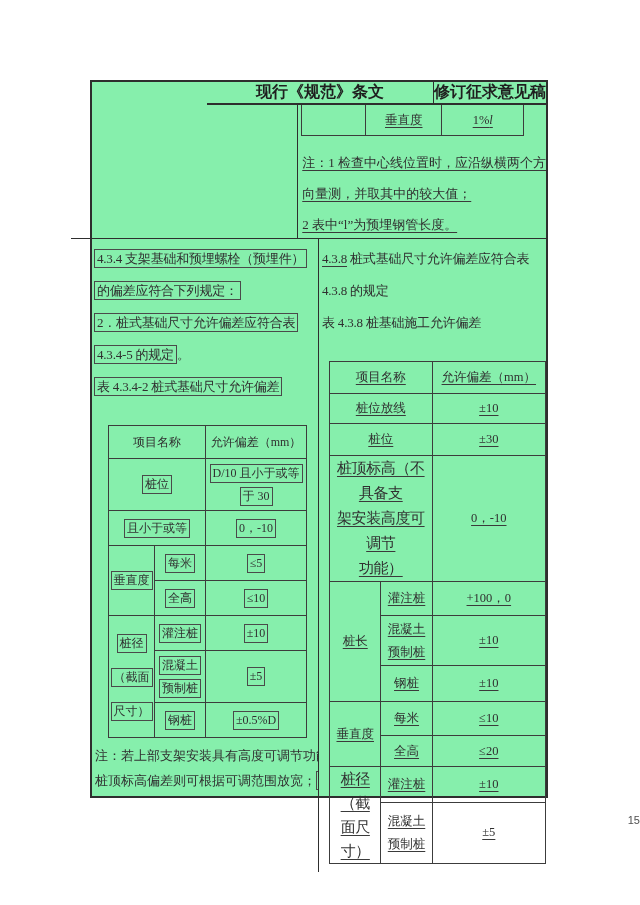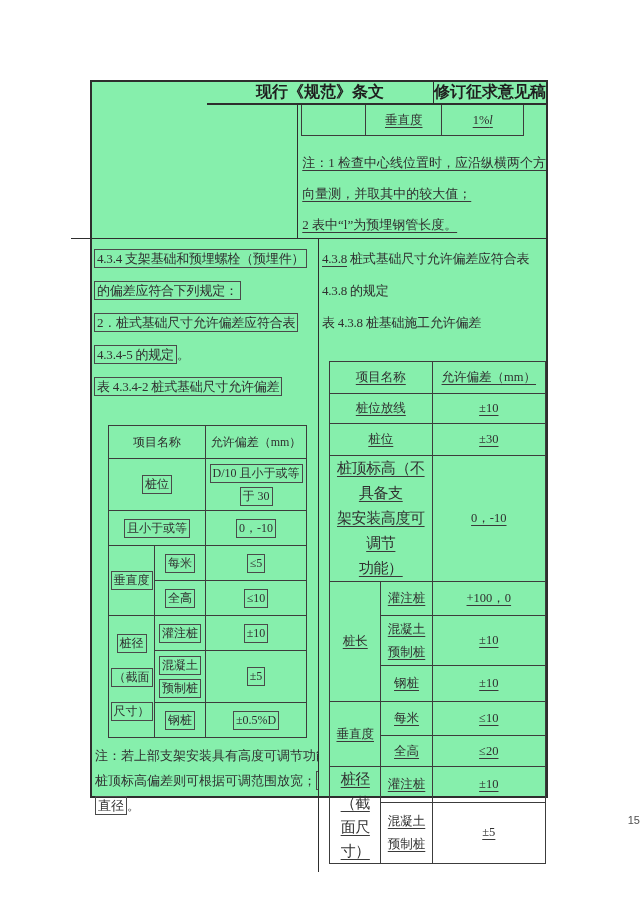"直径 。" div.nl { html: <div><span>直径</span><span>。</span></div> -> none }
